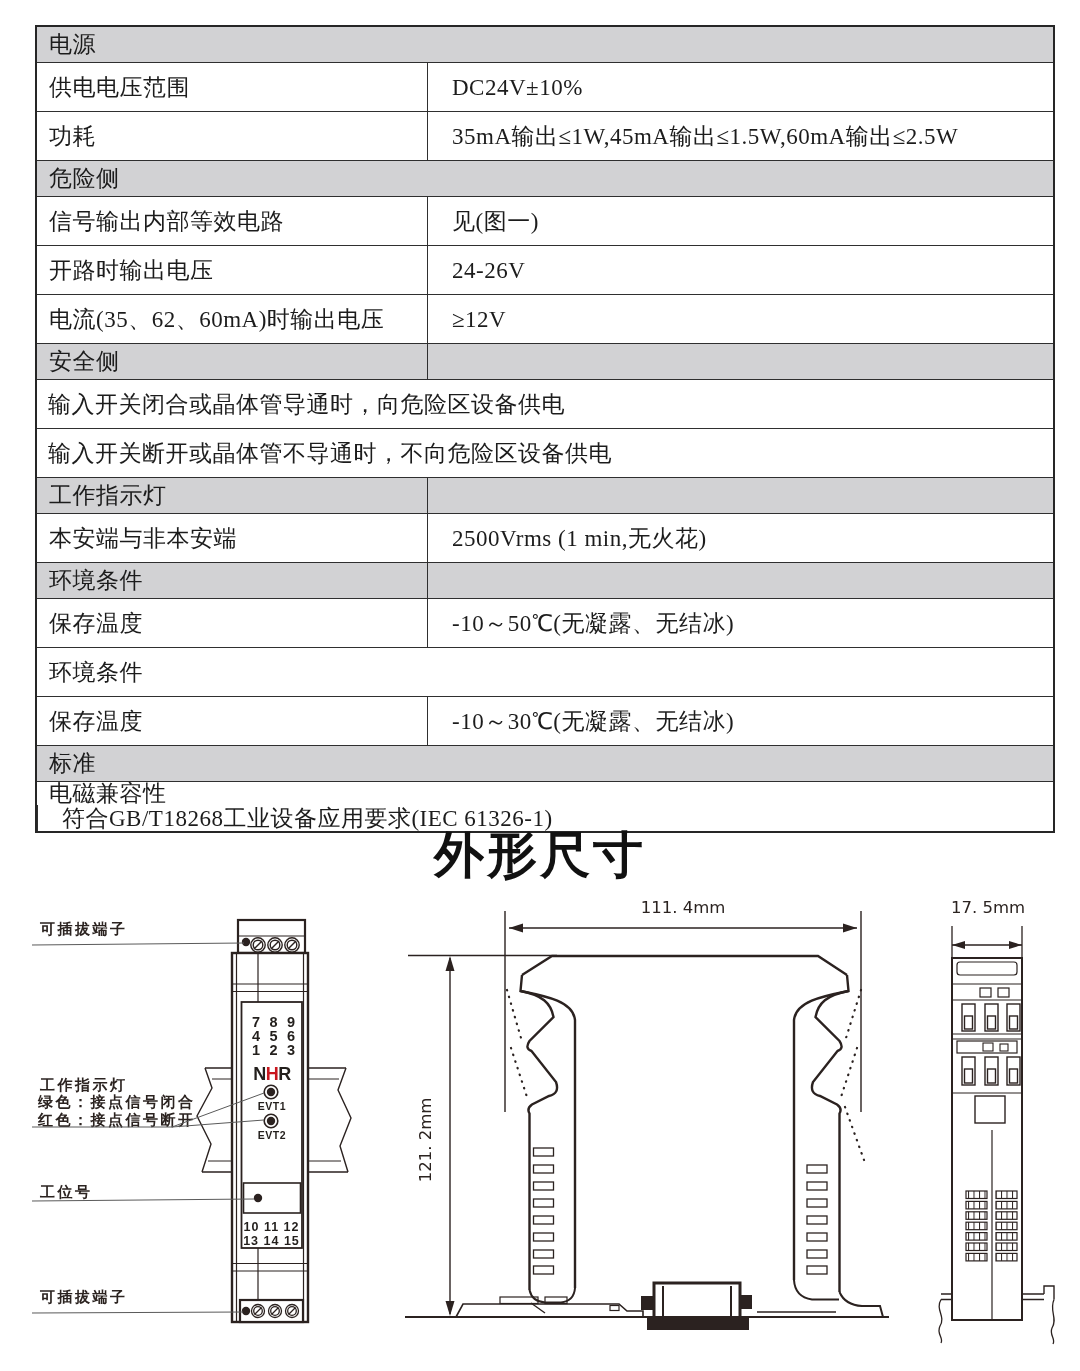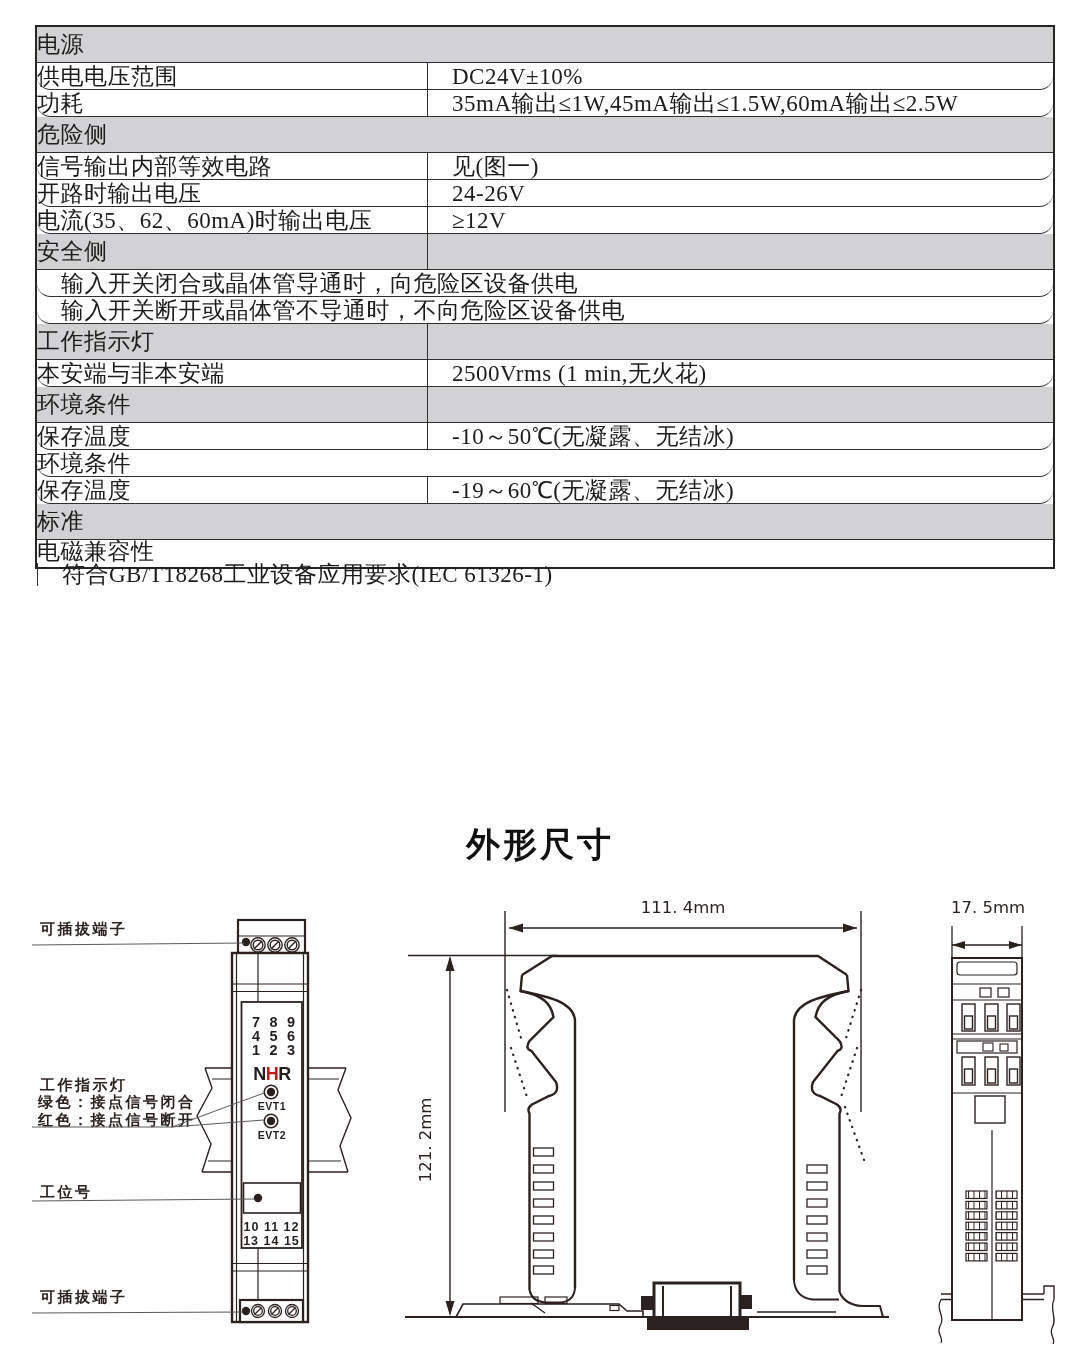"电源" .cell.label { padding-left: 0 -> 12px }
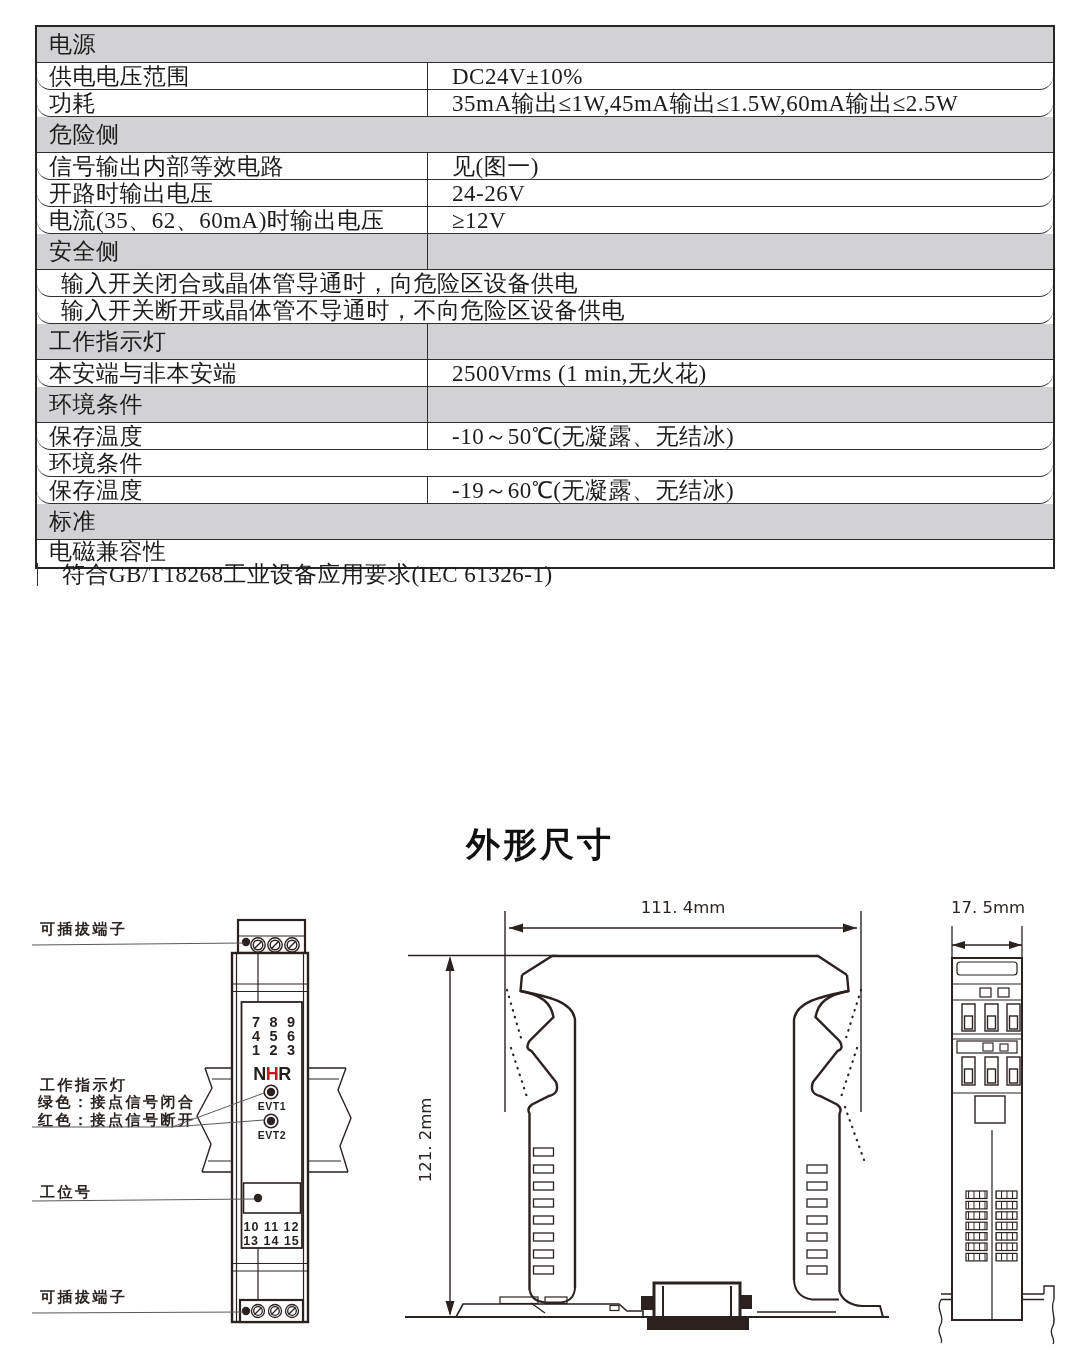"供电电压范围" .t-row.pair,.t-row.full { border-radius: 17px -> none; height: 27px -> 49px }
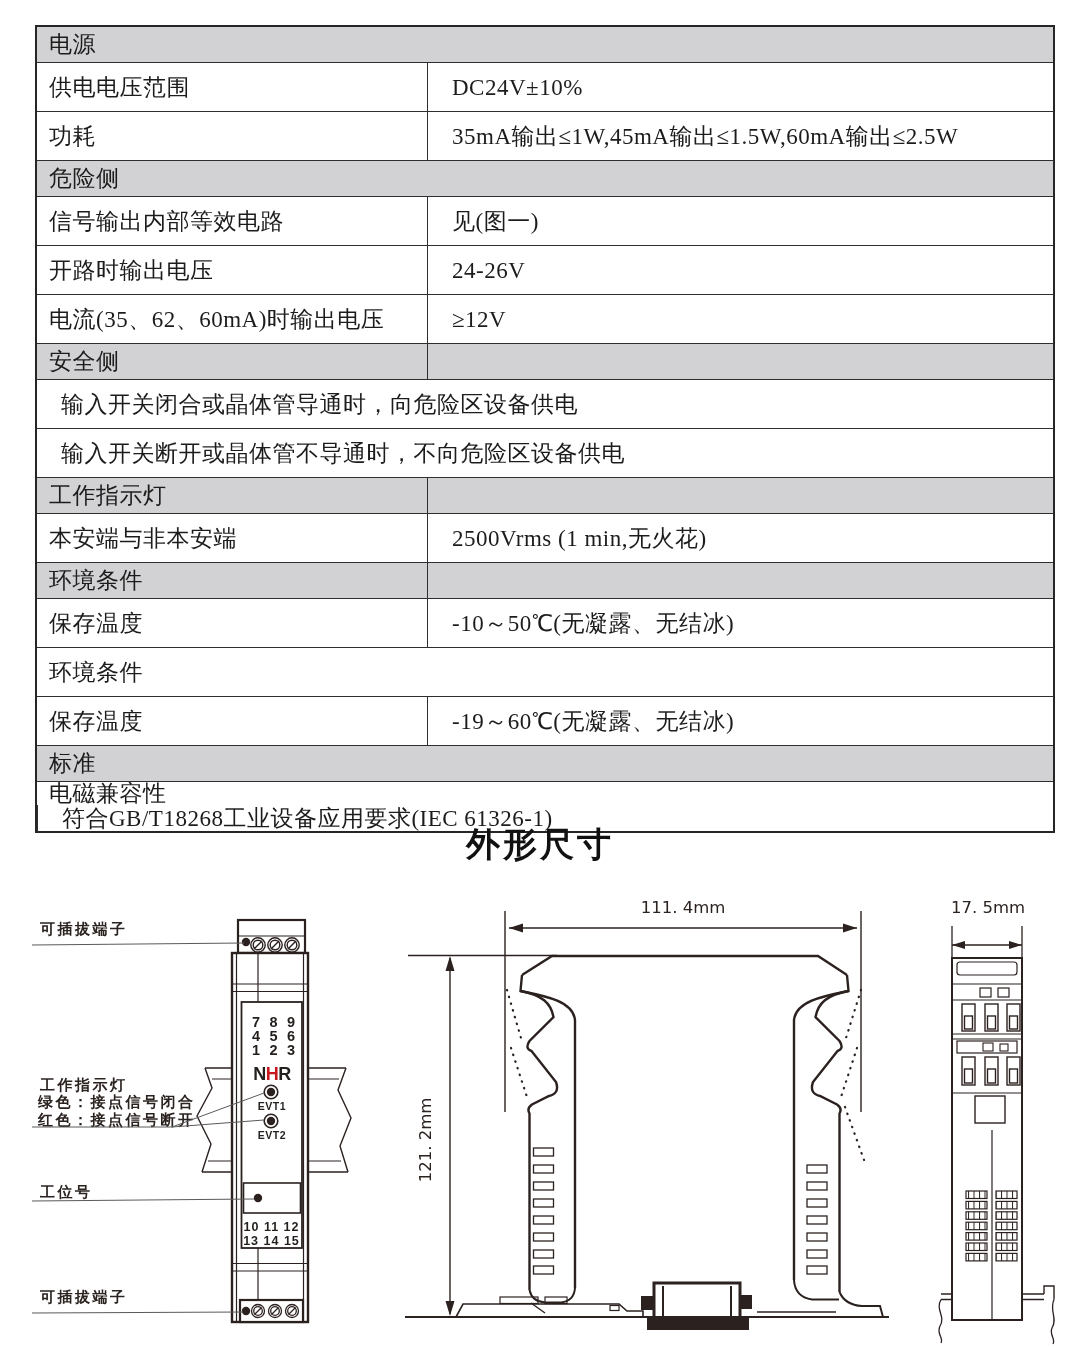"输入开关闭合或晶体管导通时，向危险区设备供电" .cell.full { padding-left: 24px -> 11px }
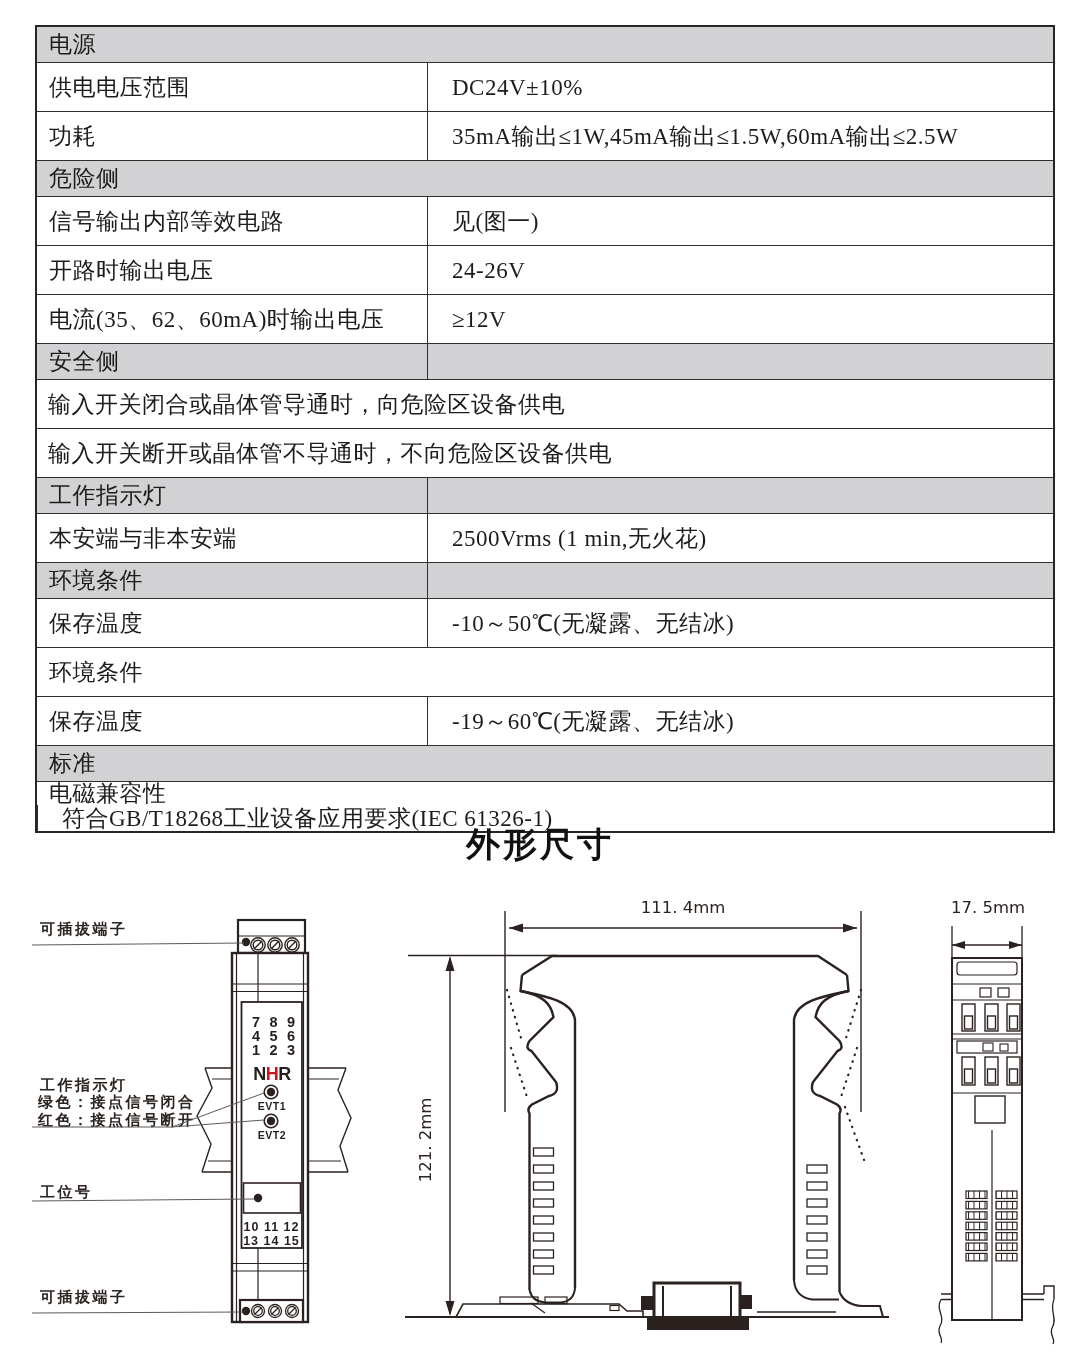"-19～60℃(无凝露、无结冰)" div.cell { text: -19～60 -> -10～30 }
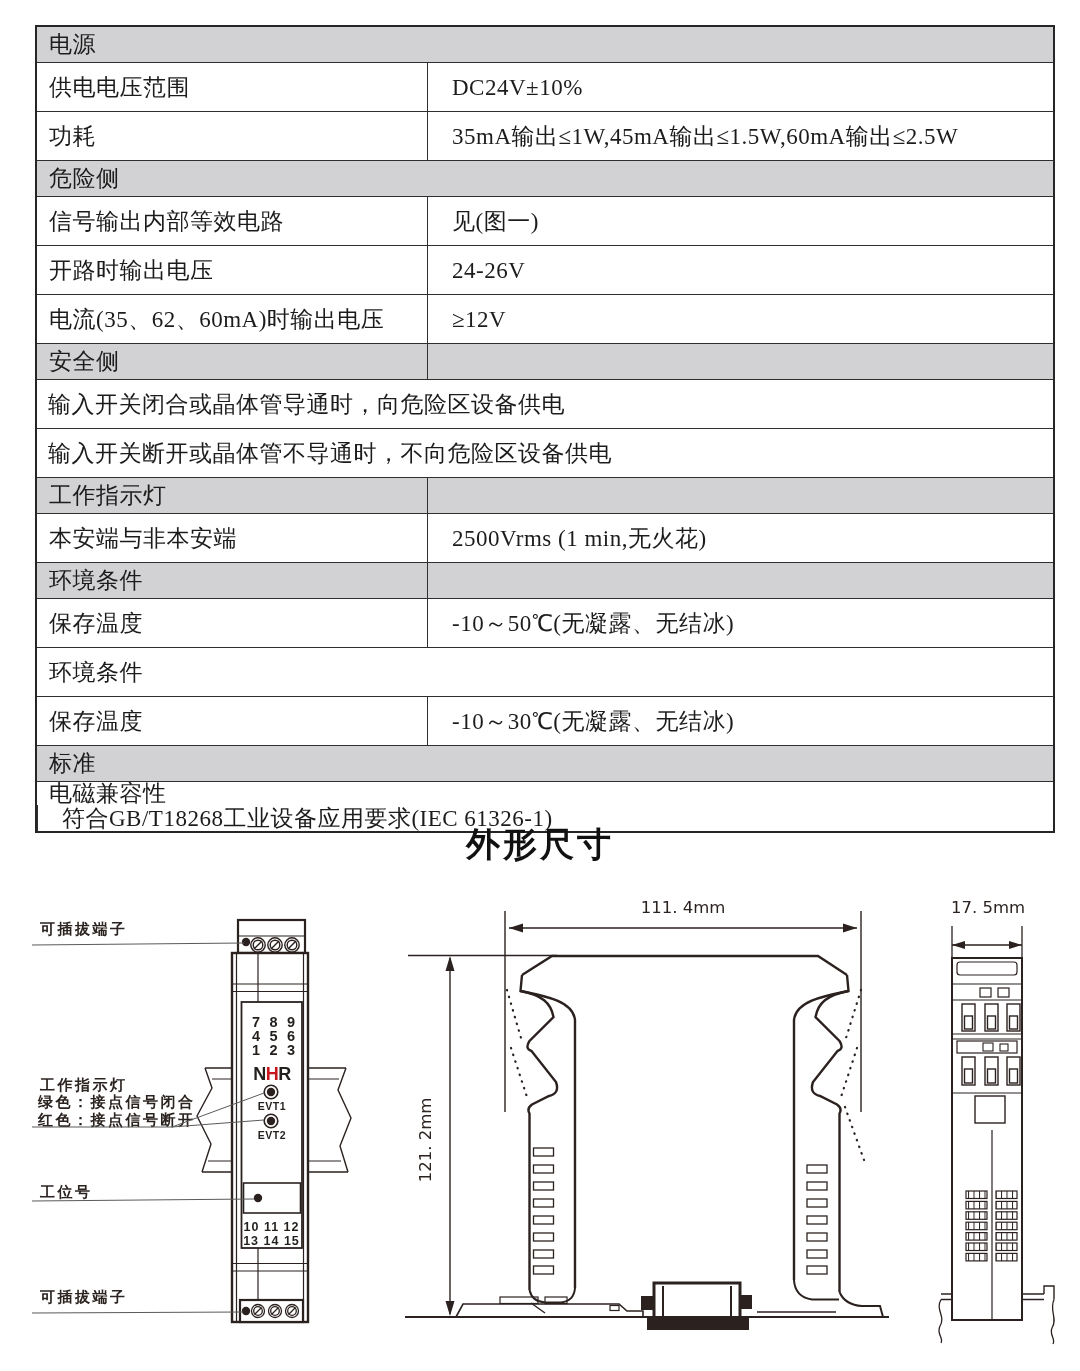"外形尺寸" #section-title { font-size: 34px -> 50px }
